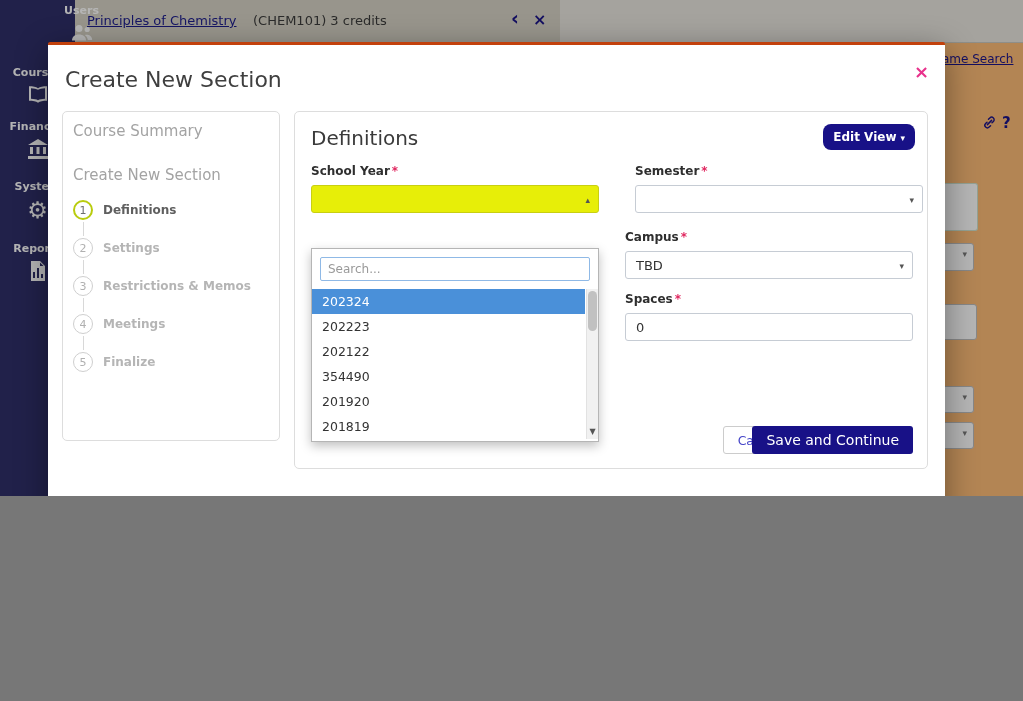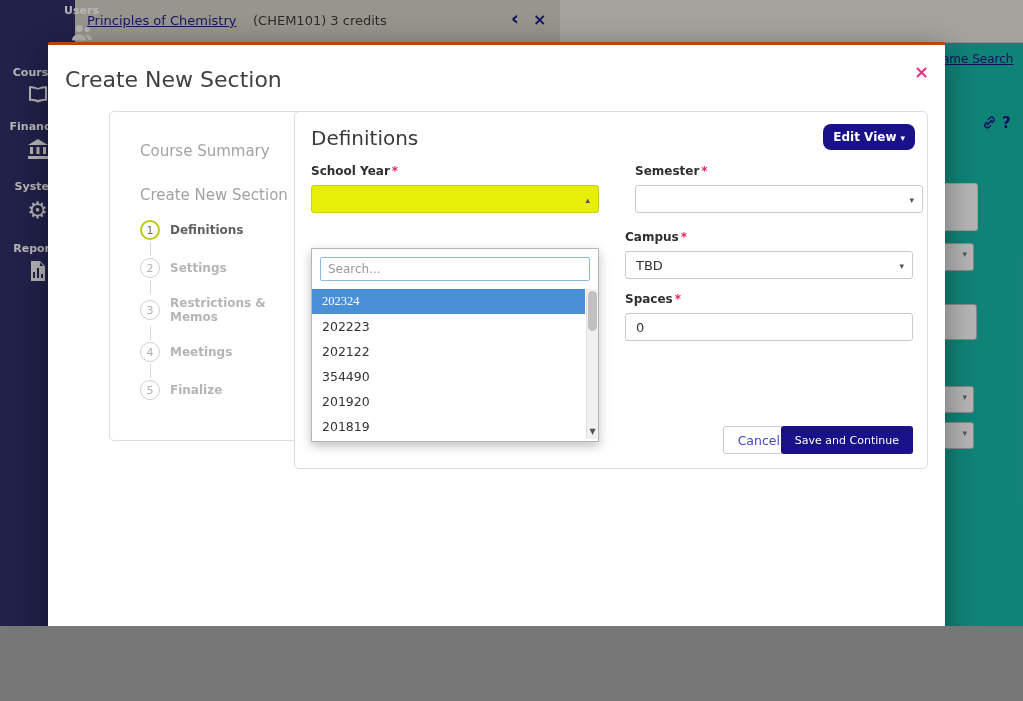"Principles of Chemistry" .screen { background: #14b8a6 -> #fdba74; height: 626px -> 496px }
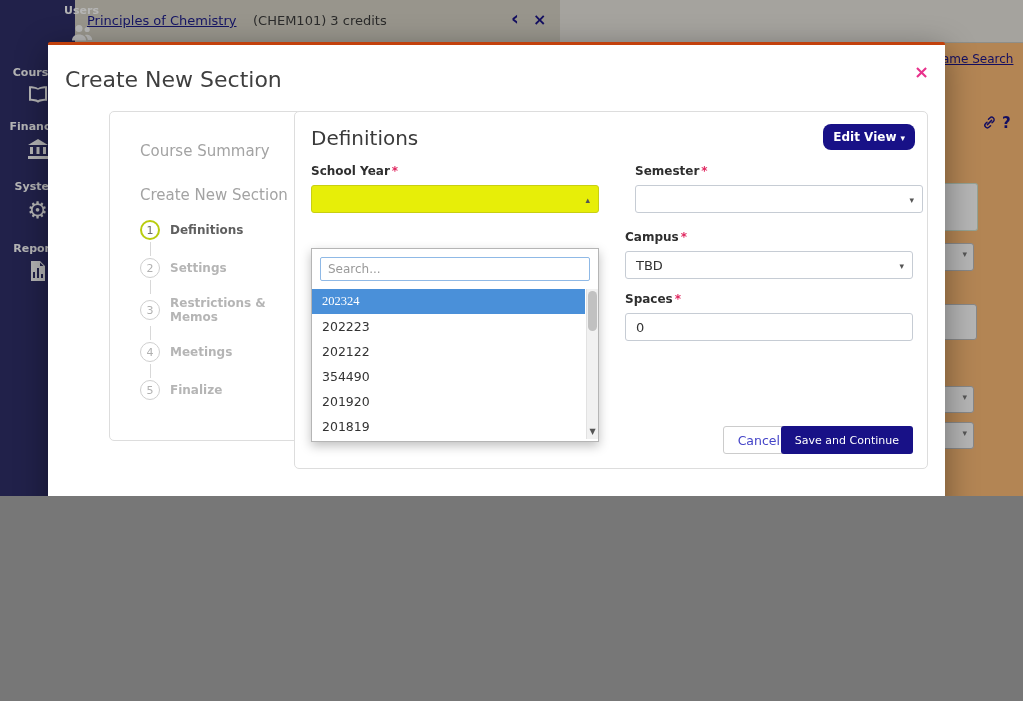"Course Summary" .left-card { margin-left: 47px -> none; padding: 30px -> 10px }
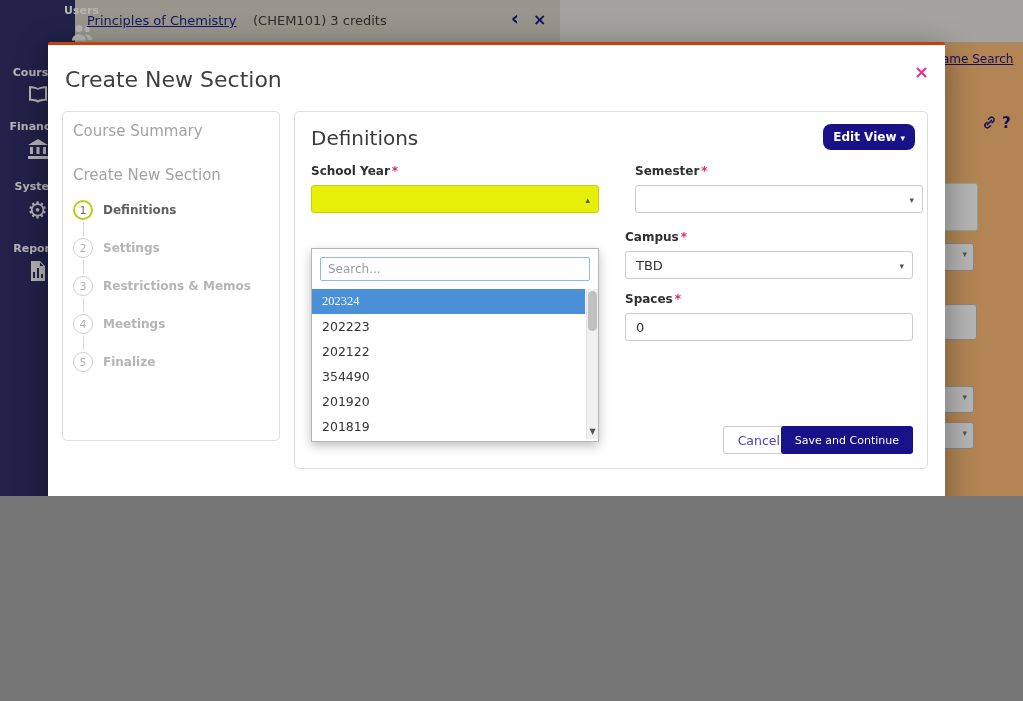"202324" .dd-opt.selected { font-family: Liberation Serif, serif -> none }
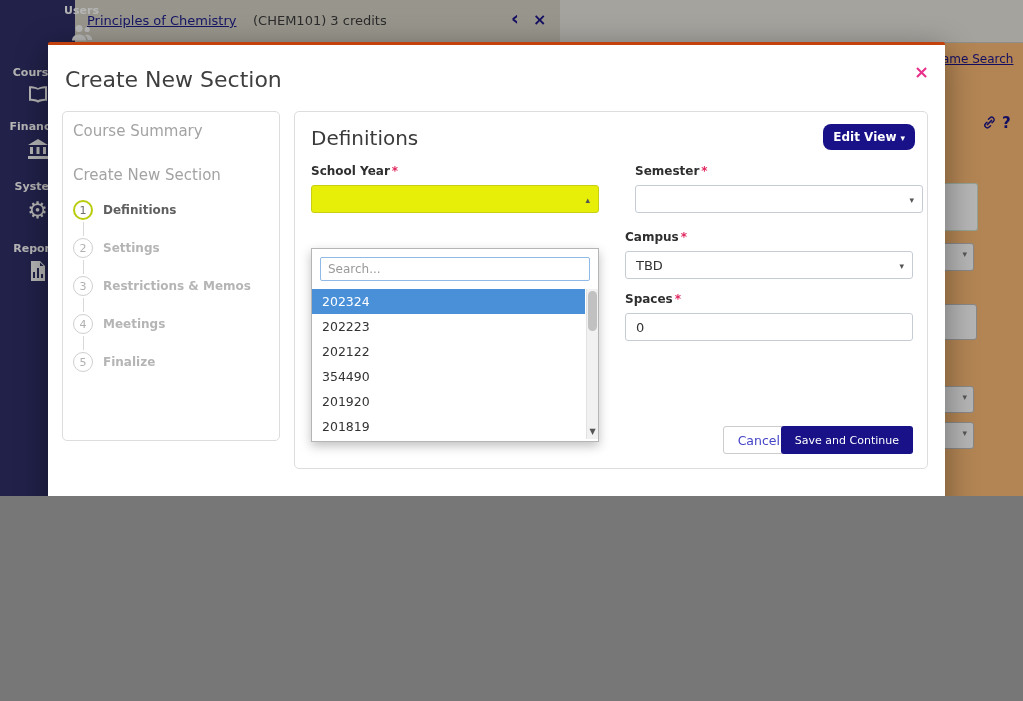"Save and Continue" .btn-save { font-size: 11px -> 14px }
